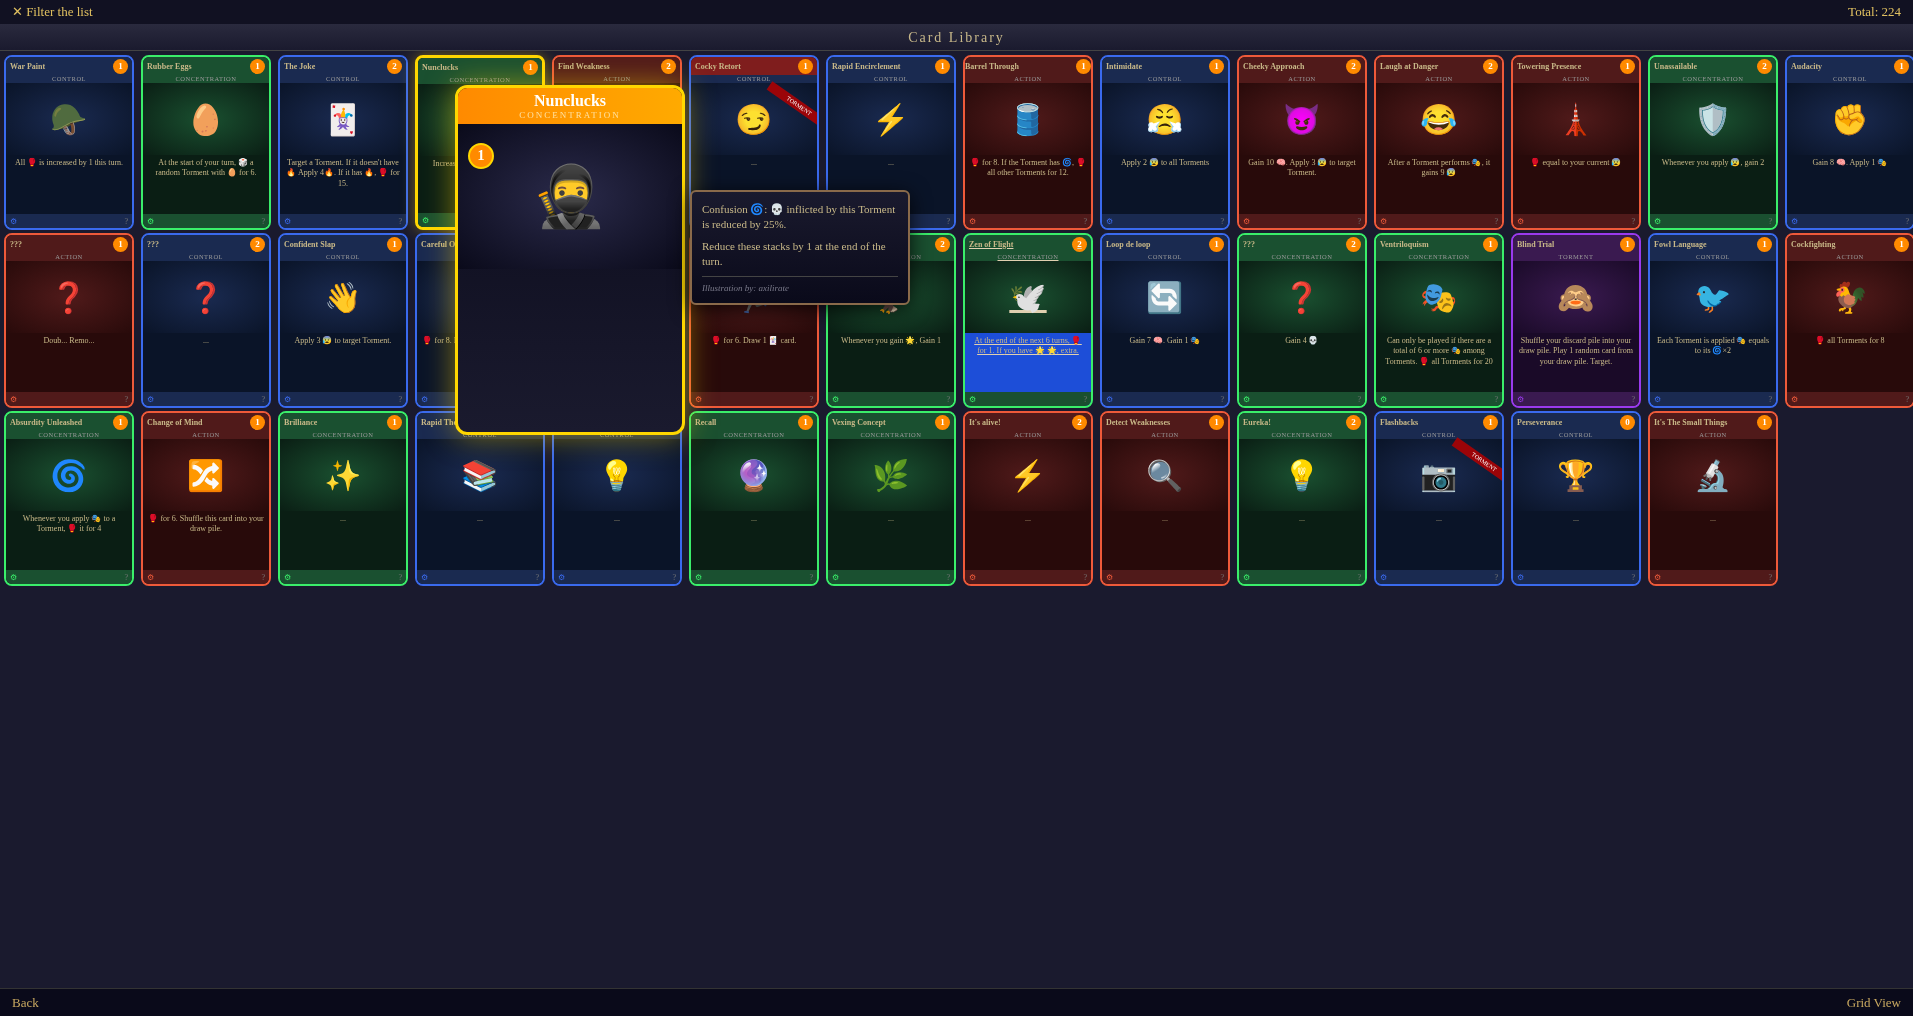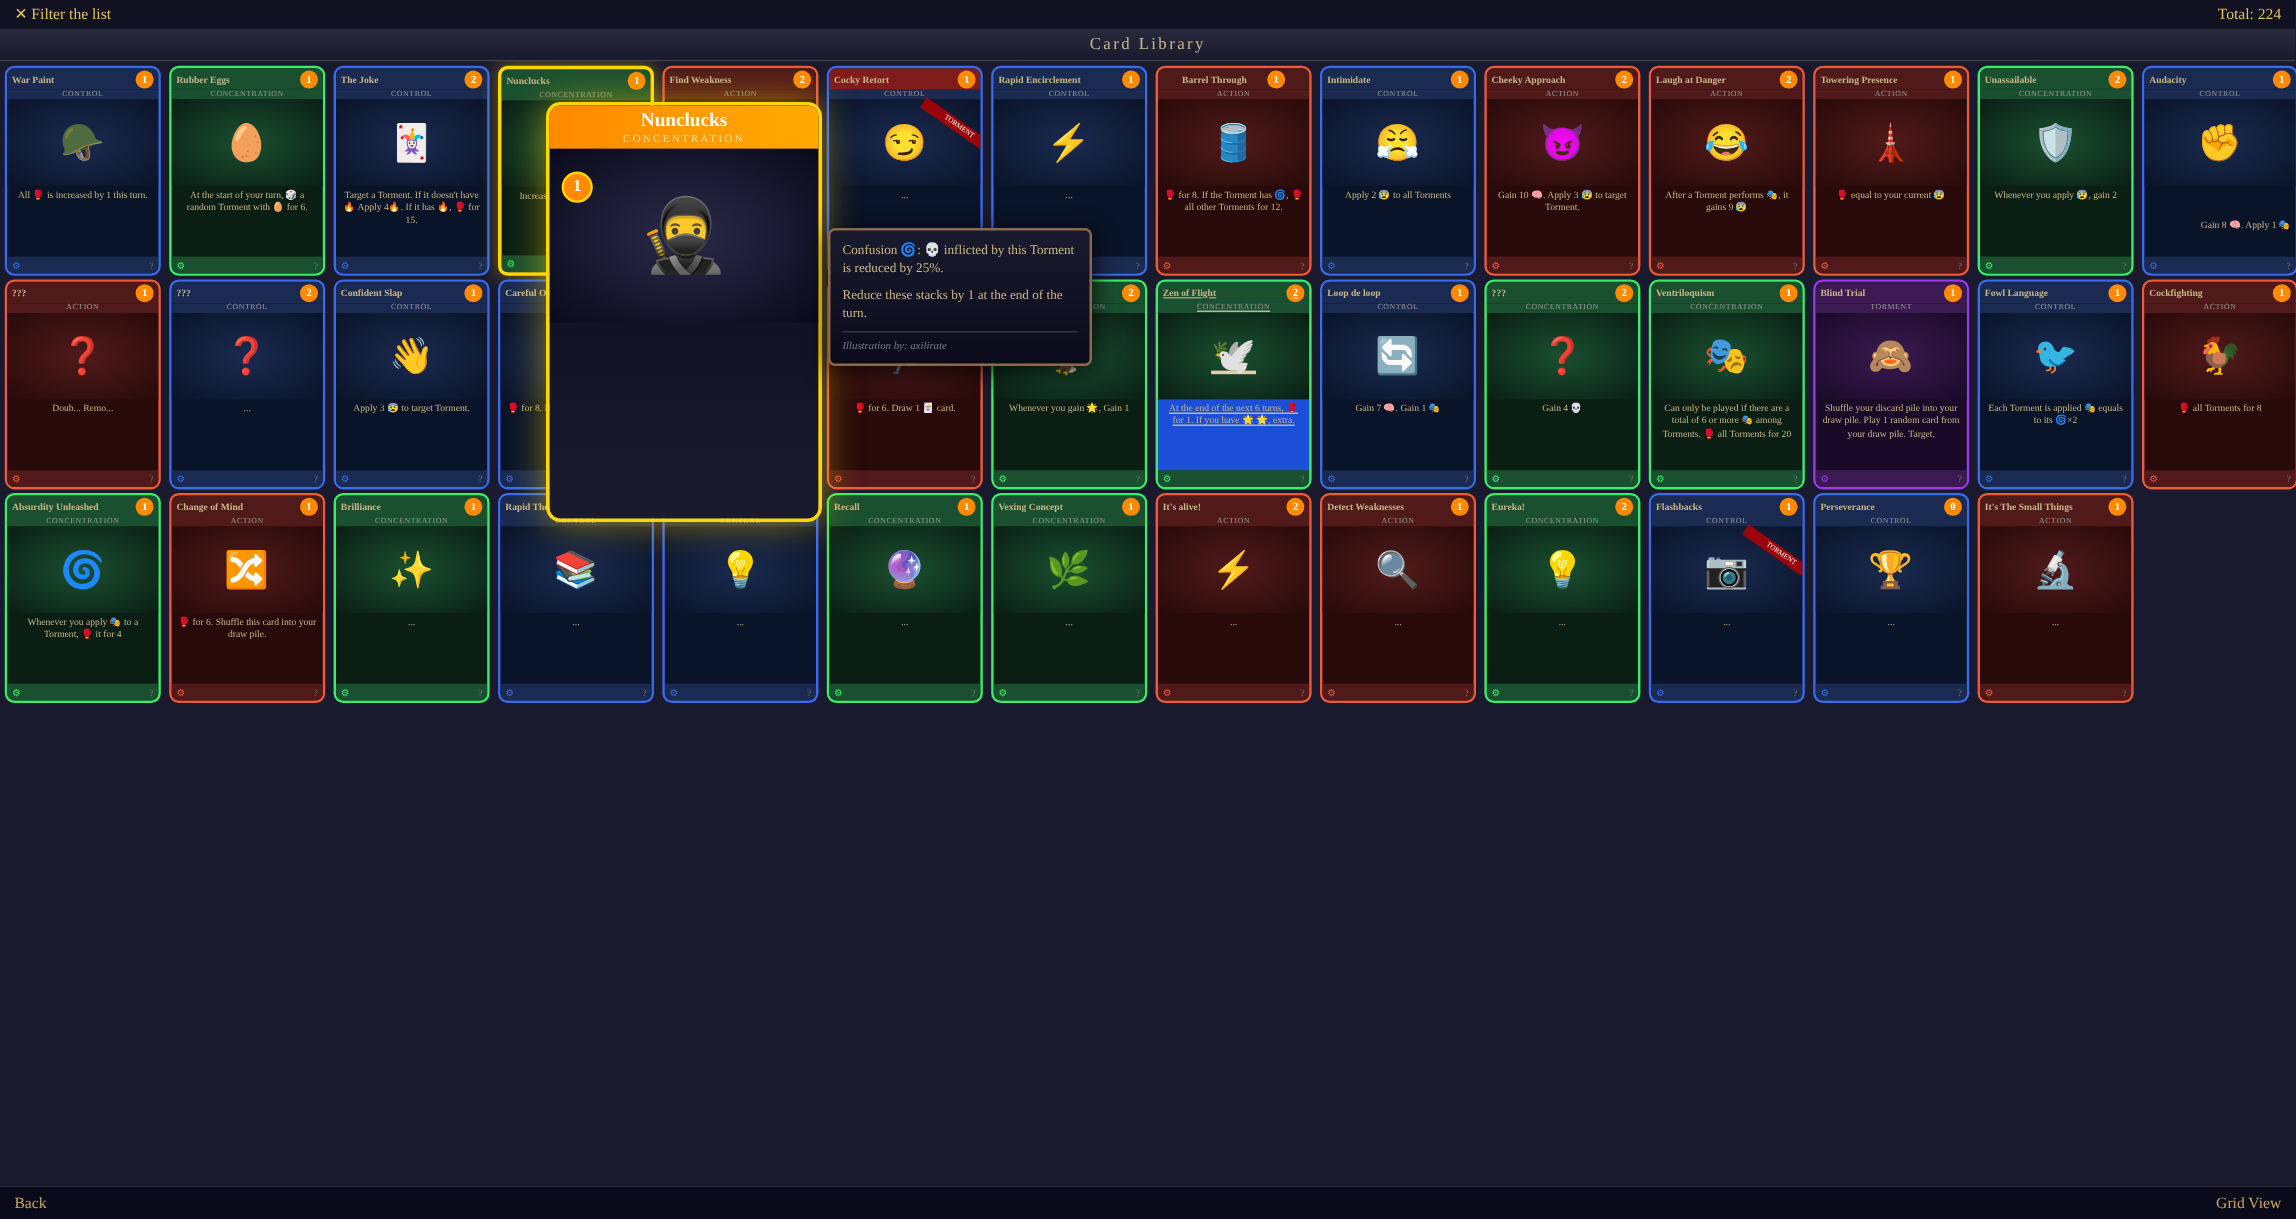"Barrel Through" div { padding: 2px 20px -> 2px 0 }
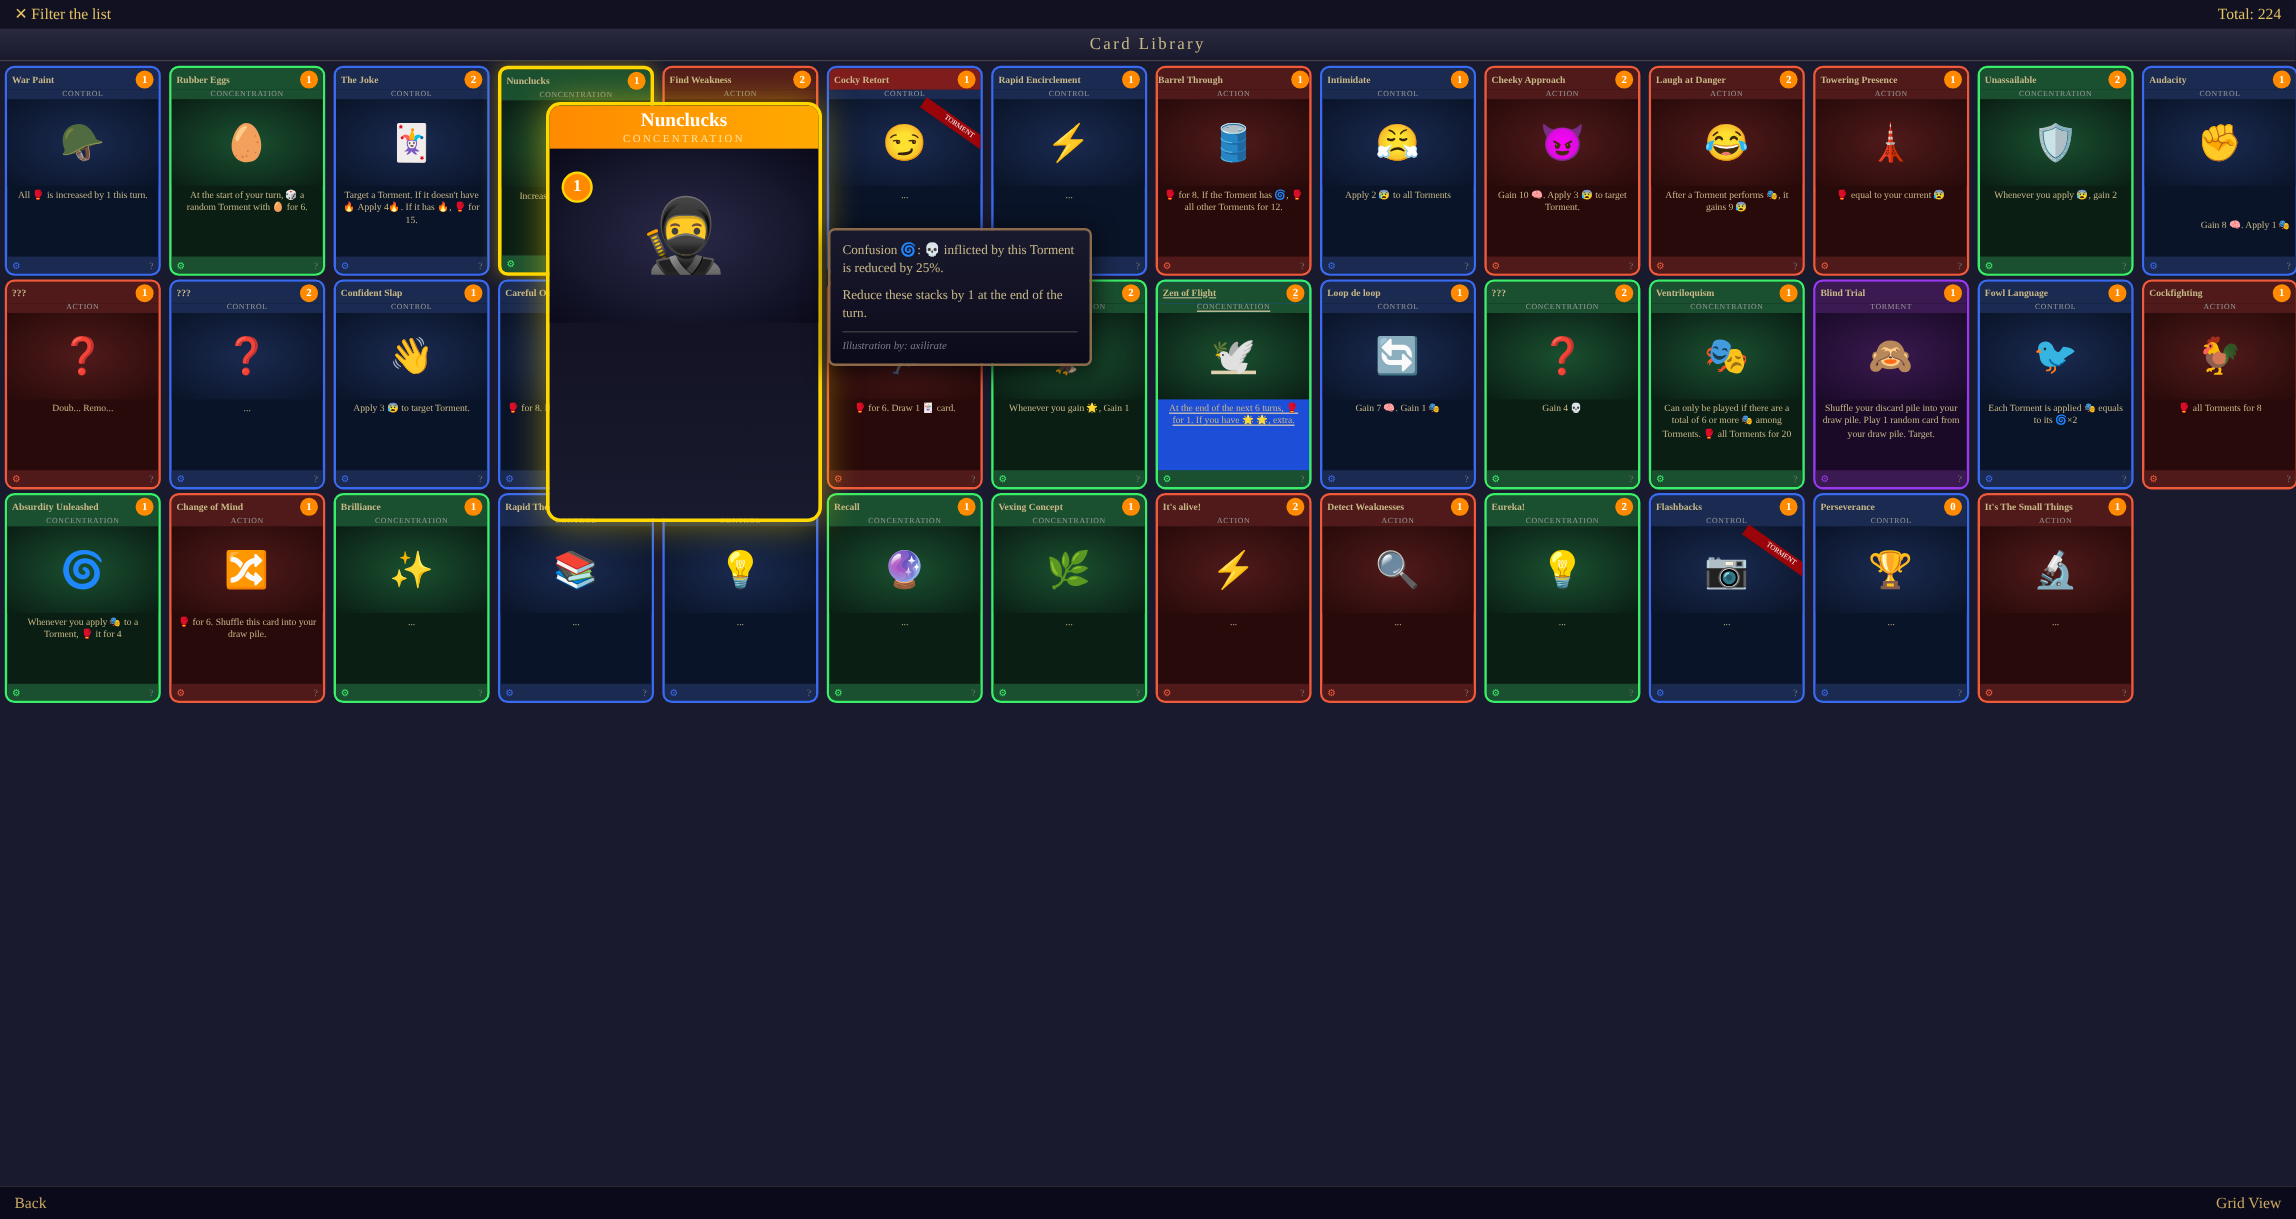"Gain 8 🧠. Apply 1" div { margin-top: 25px -> none; text-align: right -> center }
